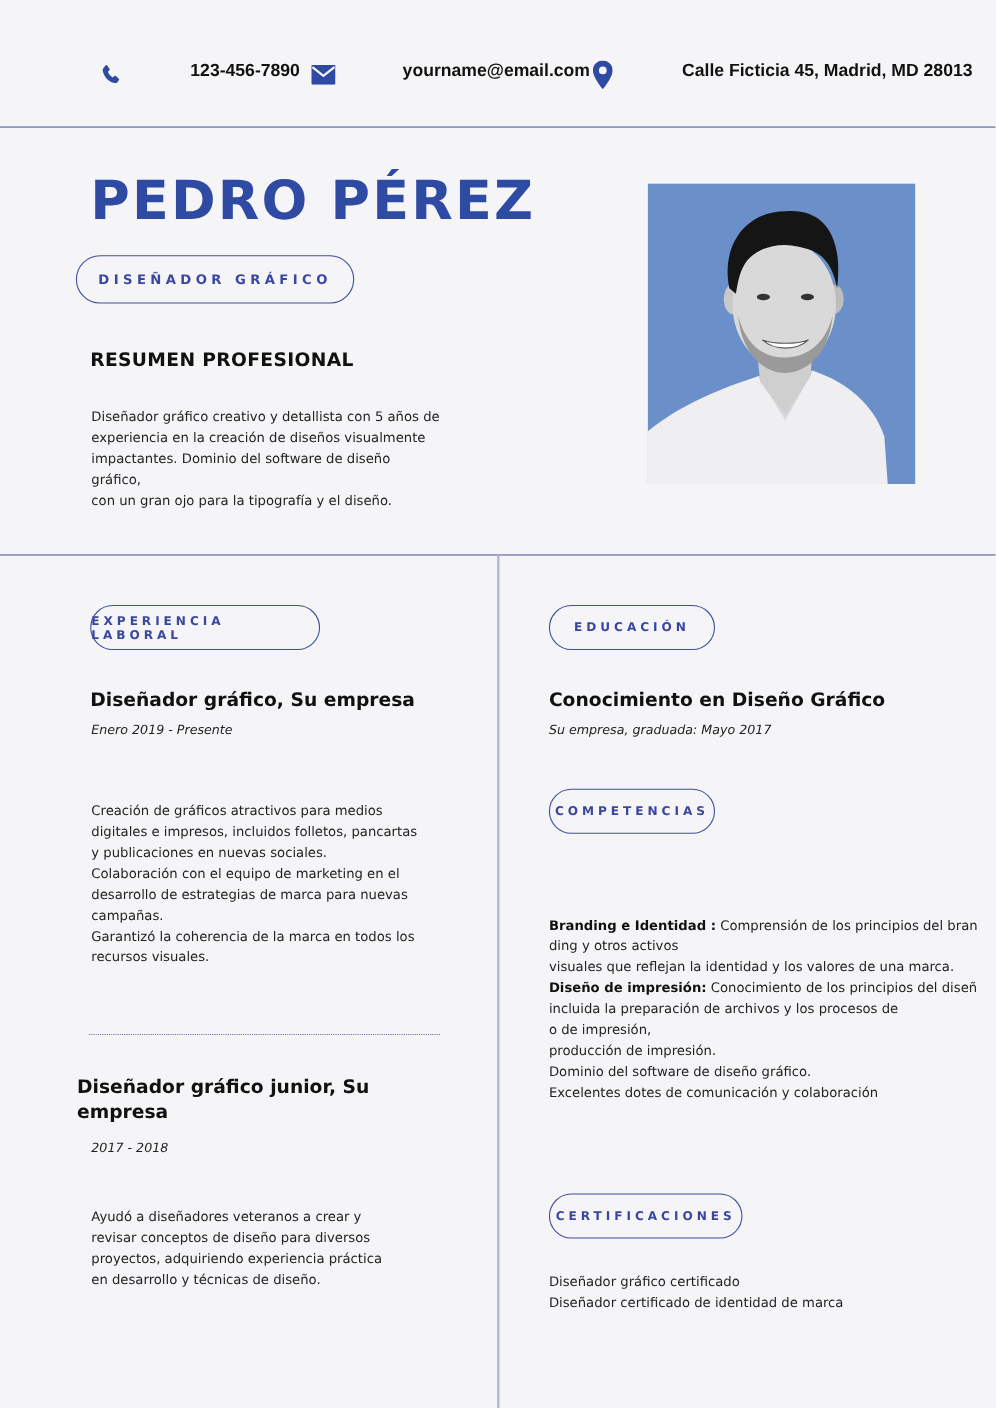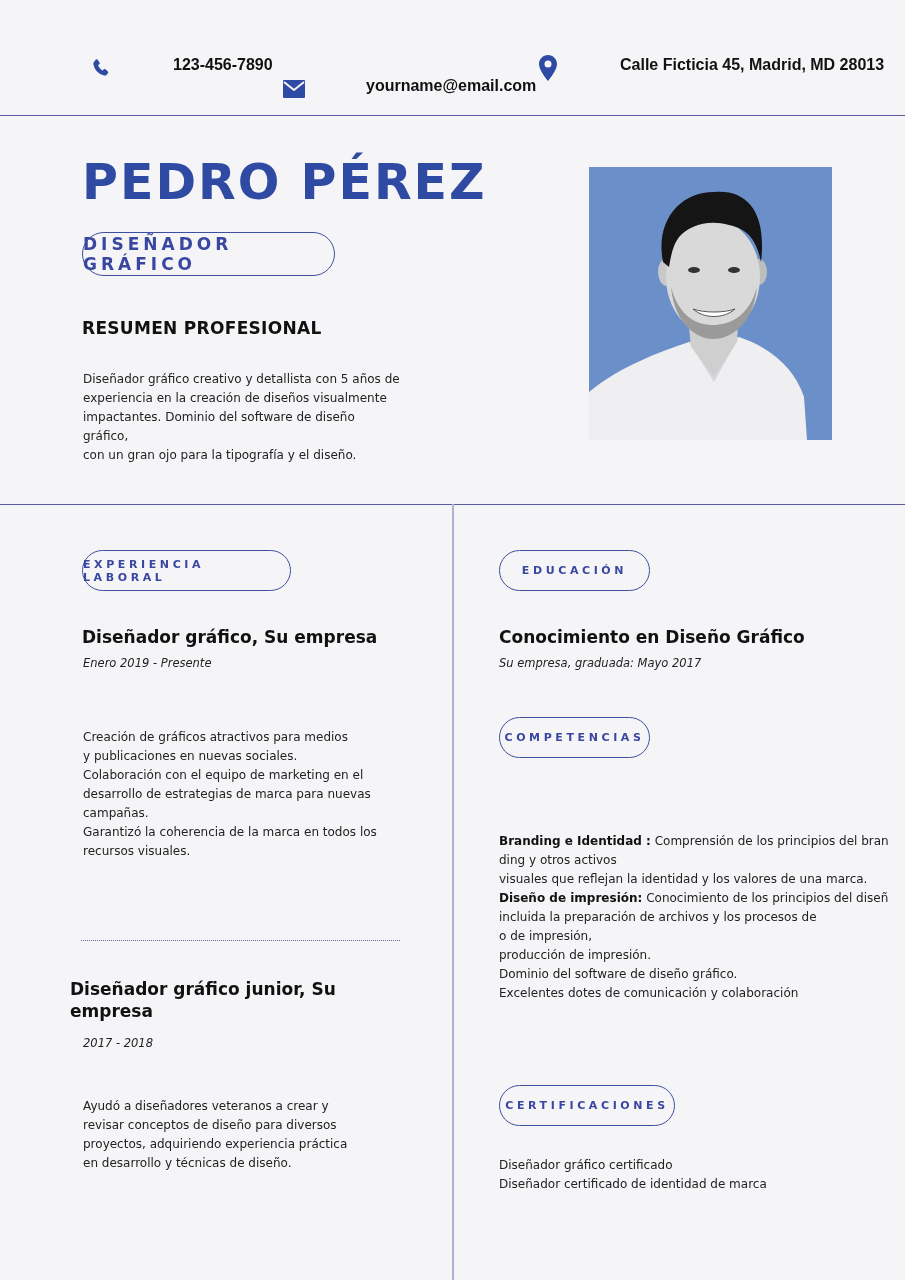"yourname@email.com" div.contact-item { margin-top: 21px -> none }
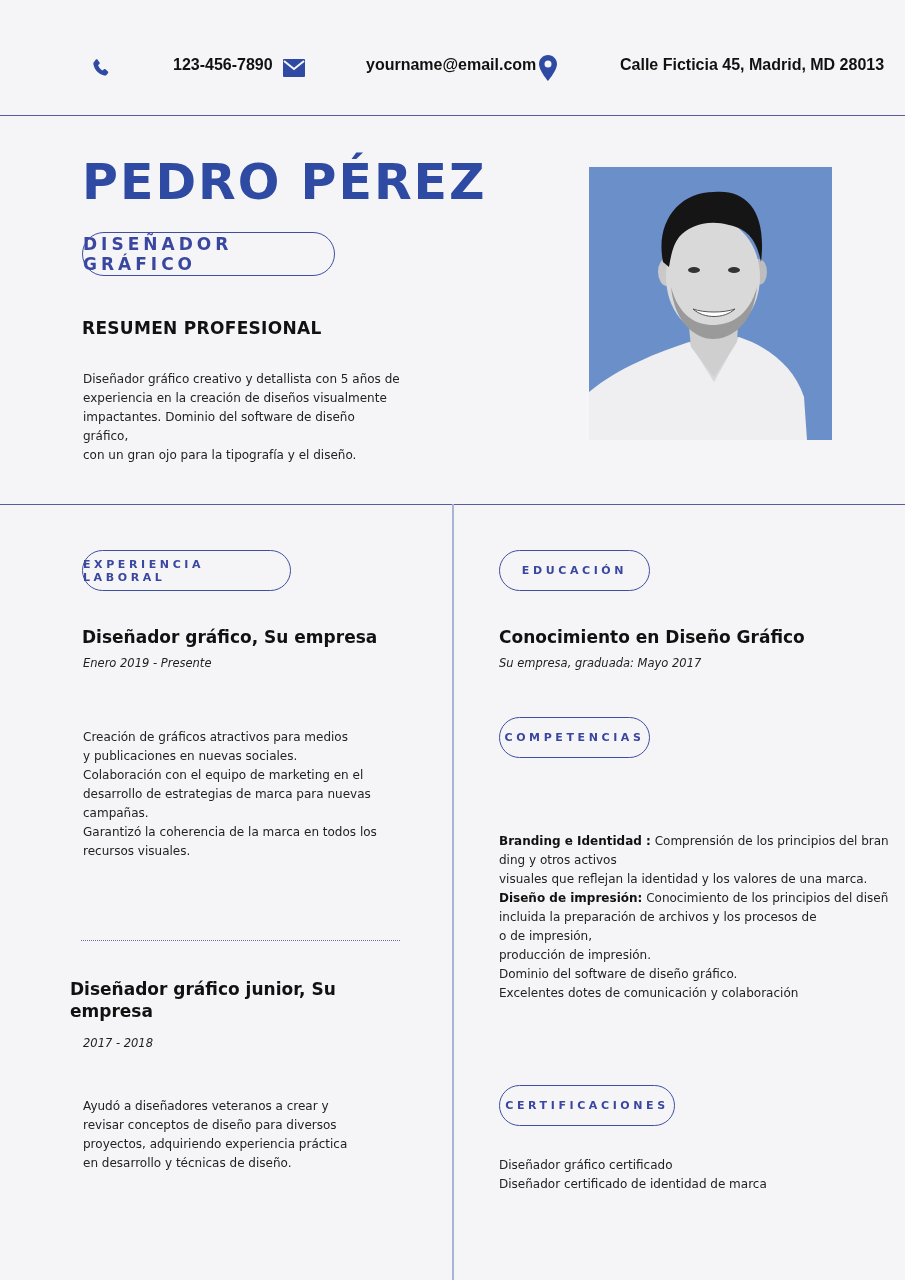"DISEÑADOR GRÁFICO" .pill-role { font-size: 17px -> 12px; left: 82px -> 69px }
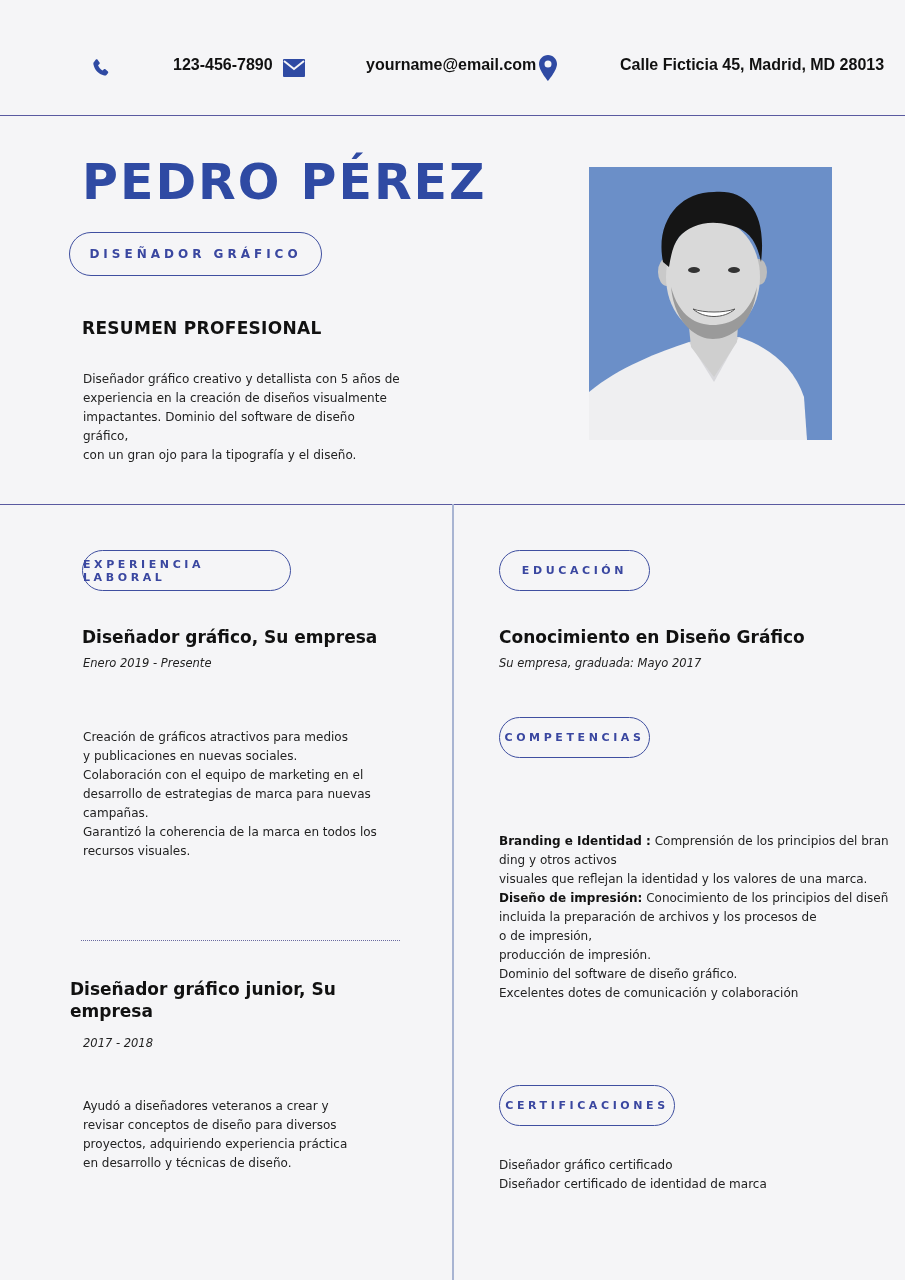"digitales e impresos, incluidos" div { html: none -> <div>digitales e impresos, incluidos folletos, pancartas</div> }
